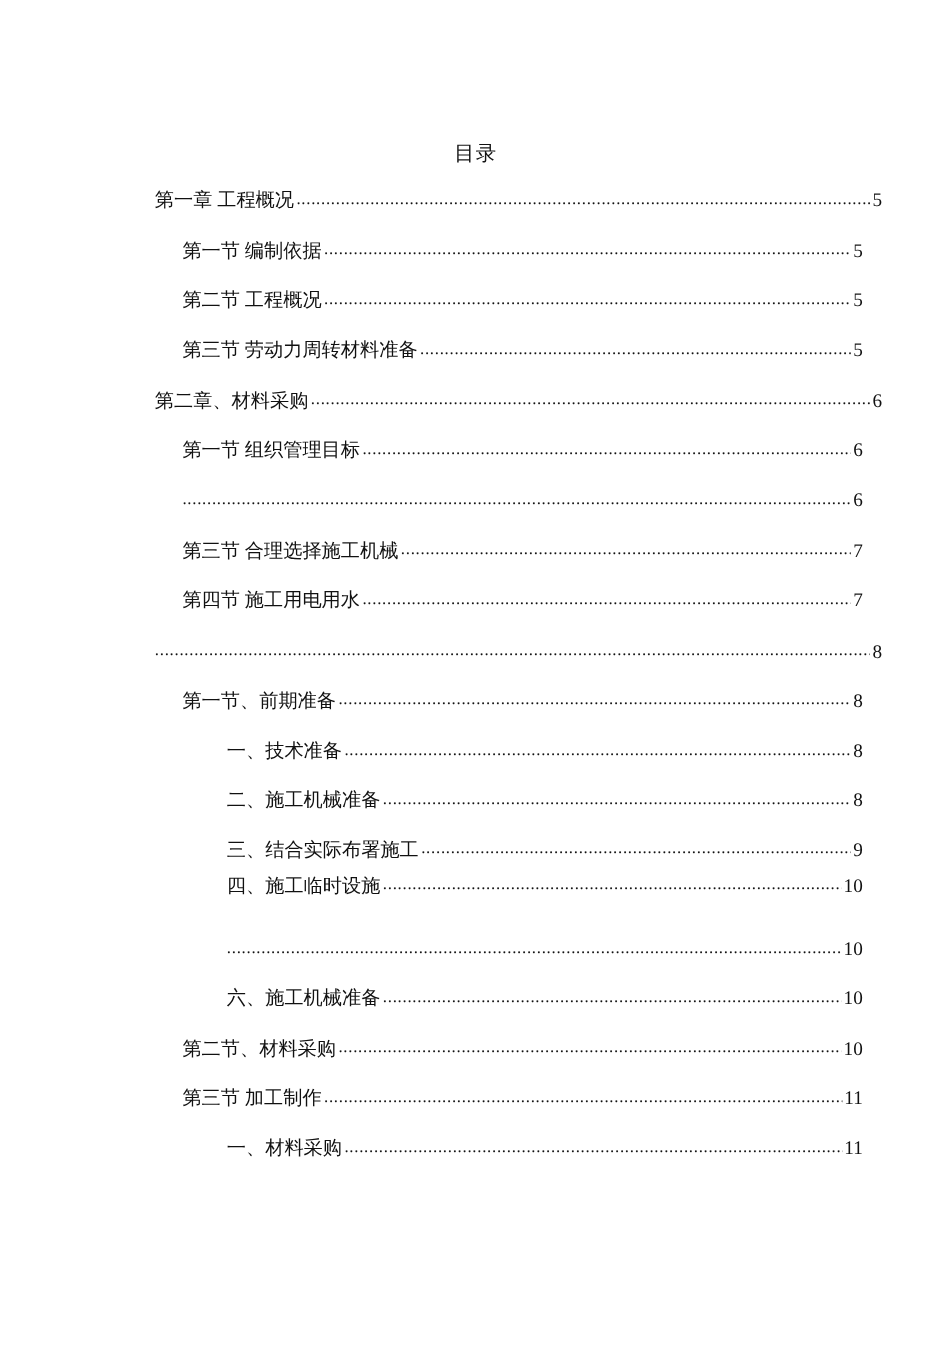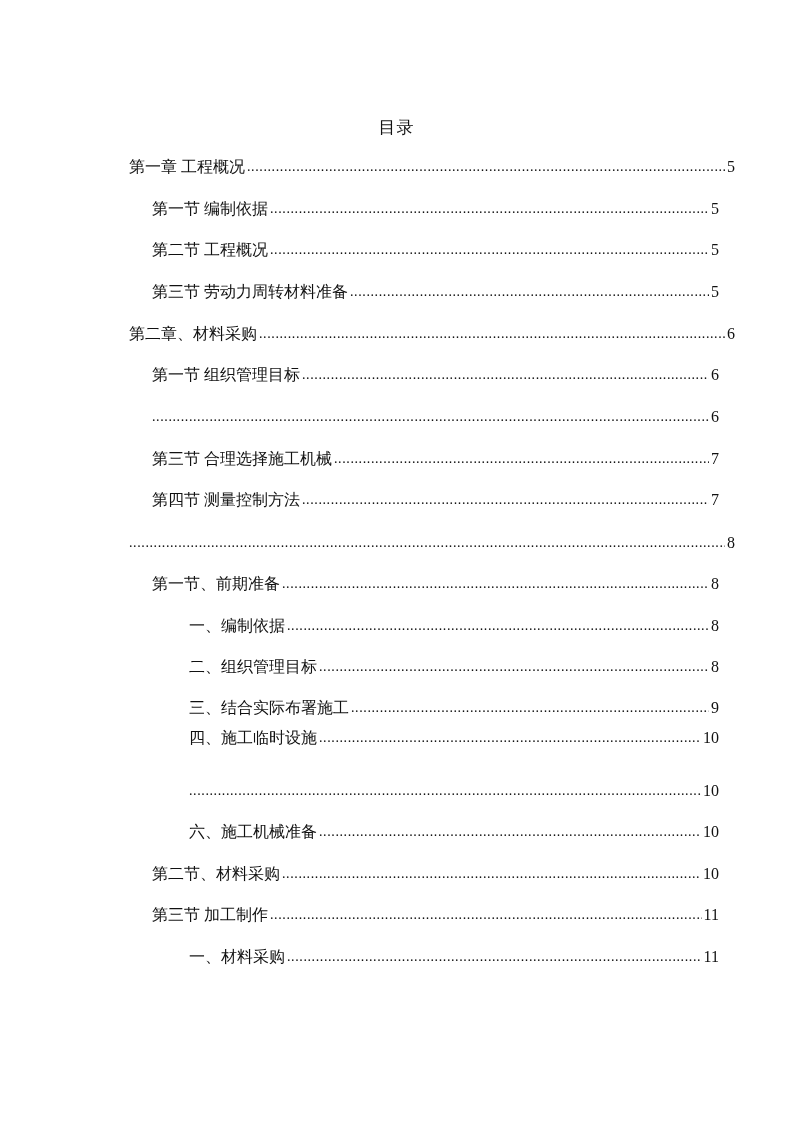"第四节 测量控制方法" span.label { text: 测量控制方法 -> 施工用电用水 }
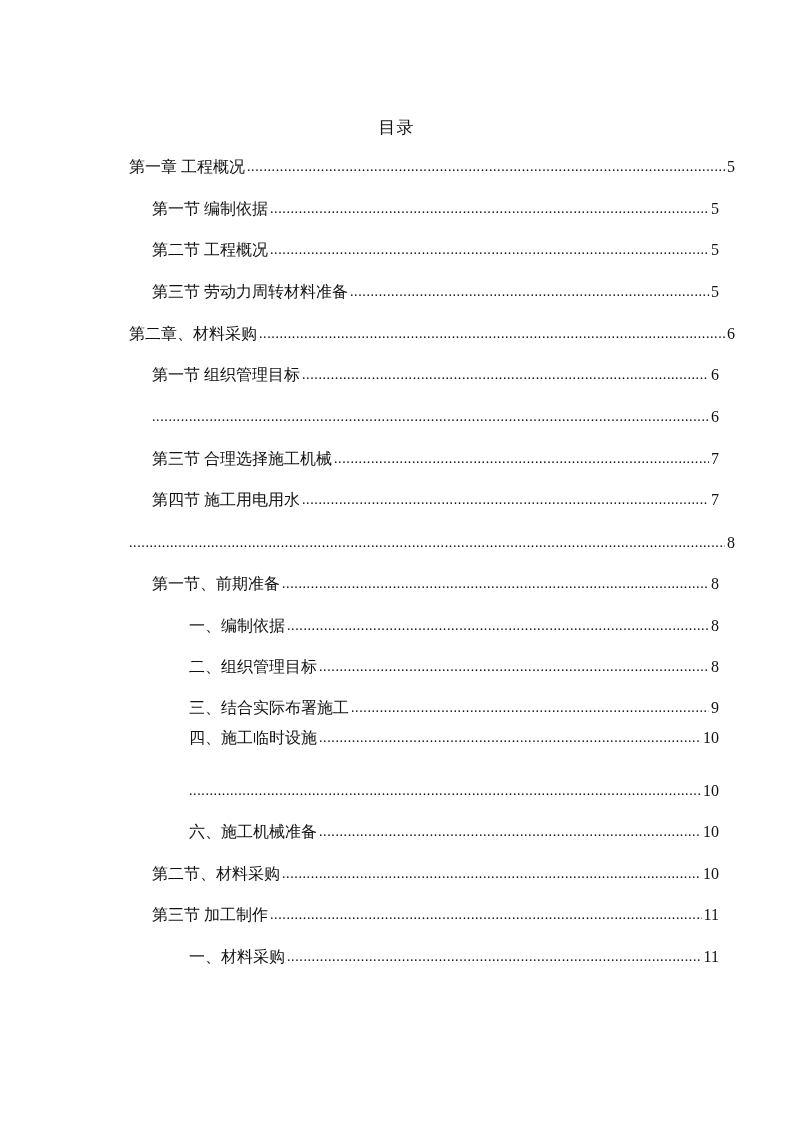"一、编制依据" span.label { text: 编制依据 -> 技术准备 }
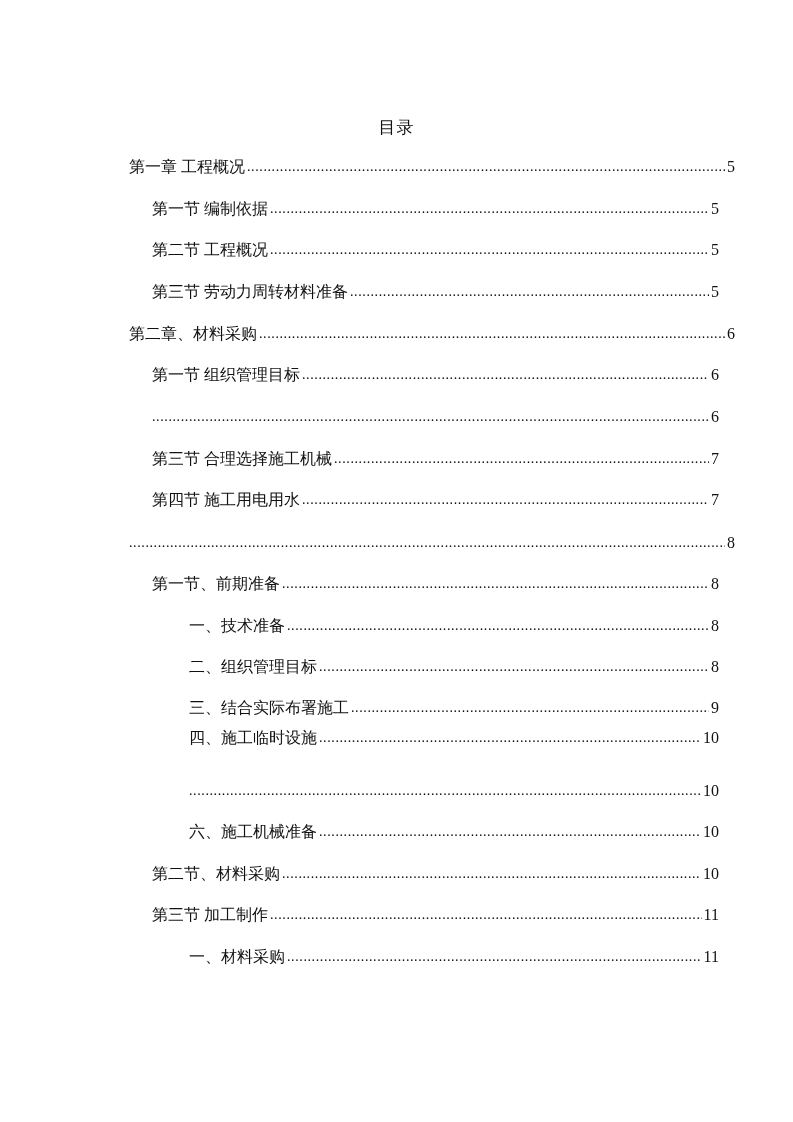"二、组织管理目标" span.label { text: 组织管理目标 -> 施工机械准备 }
